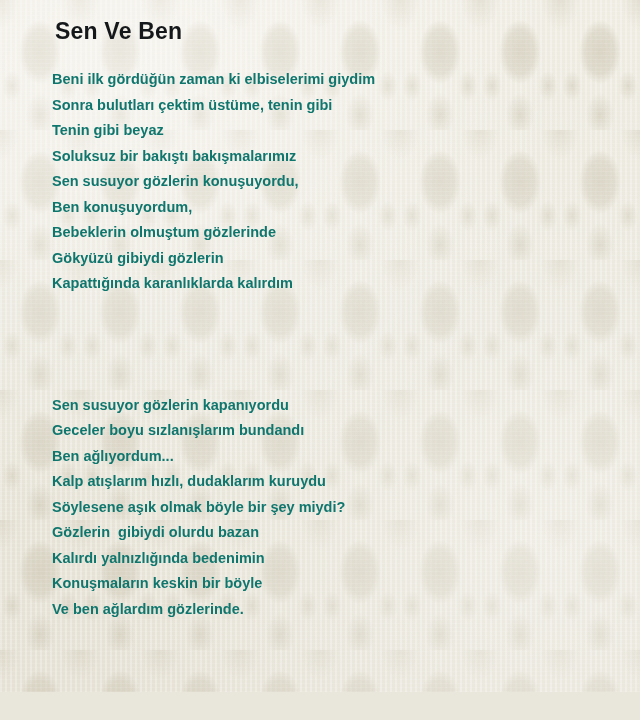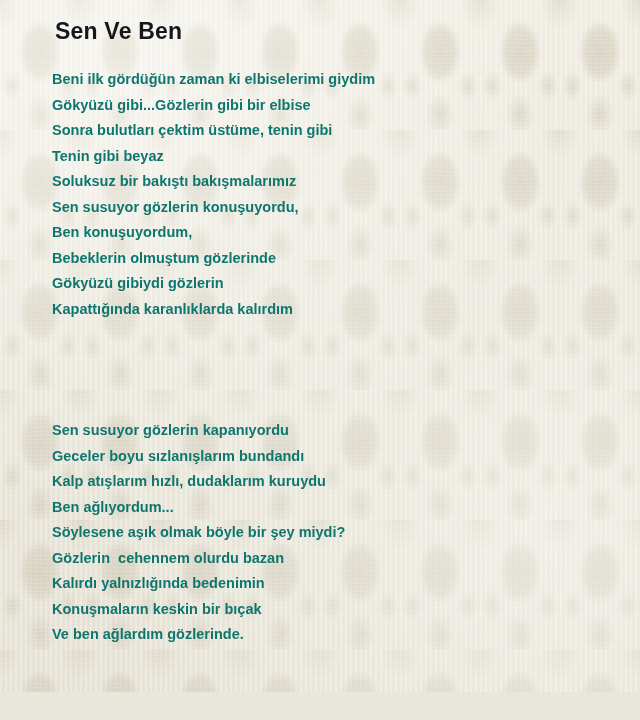"Gökyüzü gibi...Gözlerin gibi bir elbise" div.poem-line { html: <div>Gökyüzü gibi...Gözlerin gibi bir elbise</div> -> none }
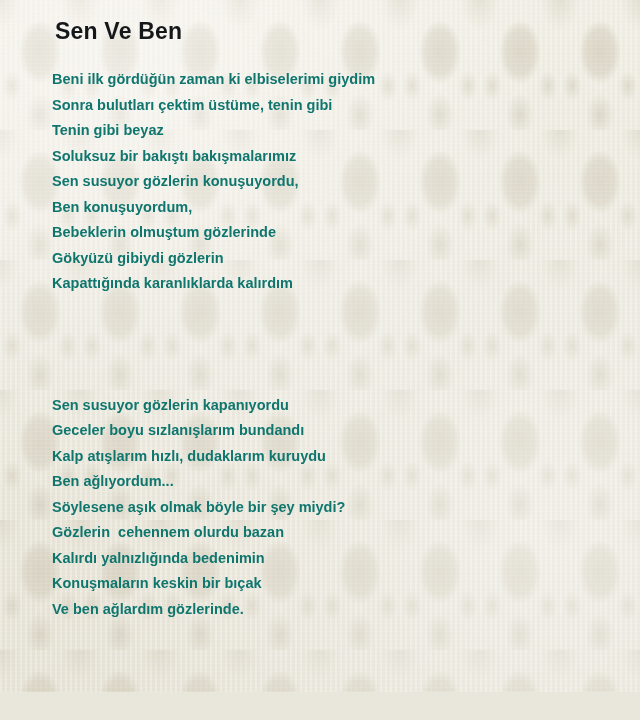"Kalp atışlarım hızlı, dudaklarım kuruydu" div.poem-line { order: before "Ben ağlıyordum..." -> after "Ben ağlıyordum..." }
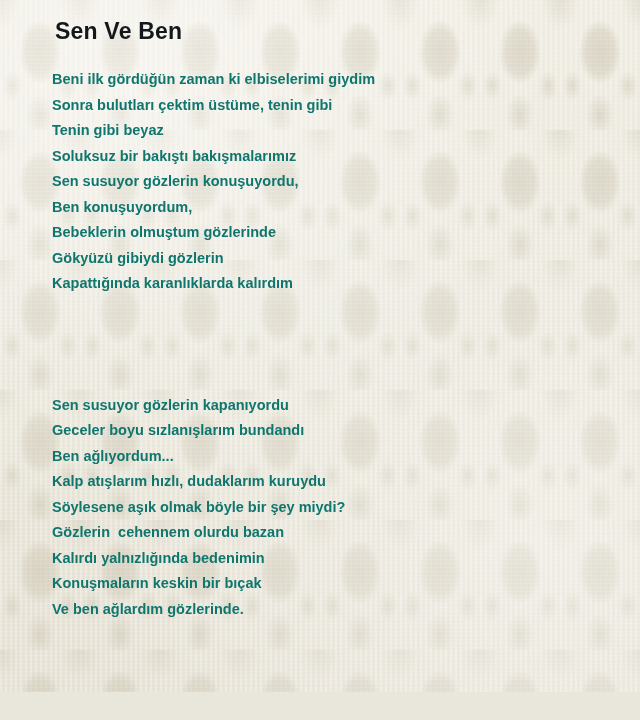"Gözlerin cehennem olurdu bazan" div.poem-line { text: cehennem -> gibiydi }
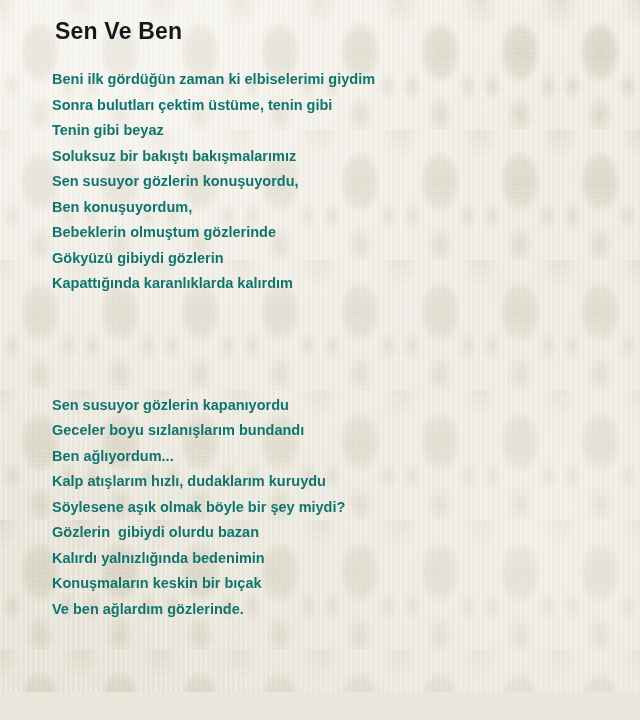"Konuşmaların keskin bir bıçak" div.poem-line { text: bıçak -> böyle }
